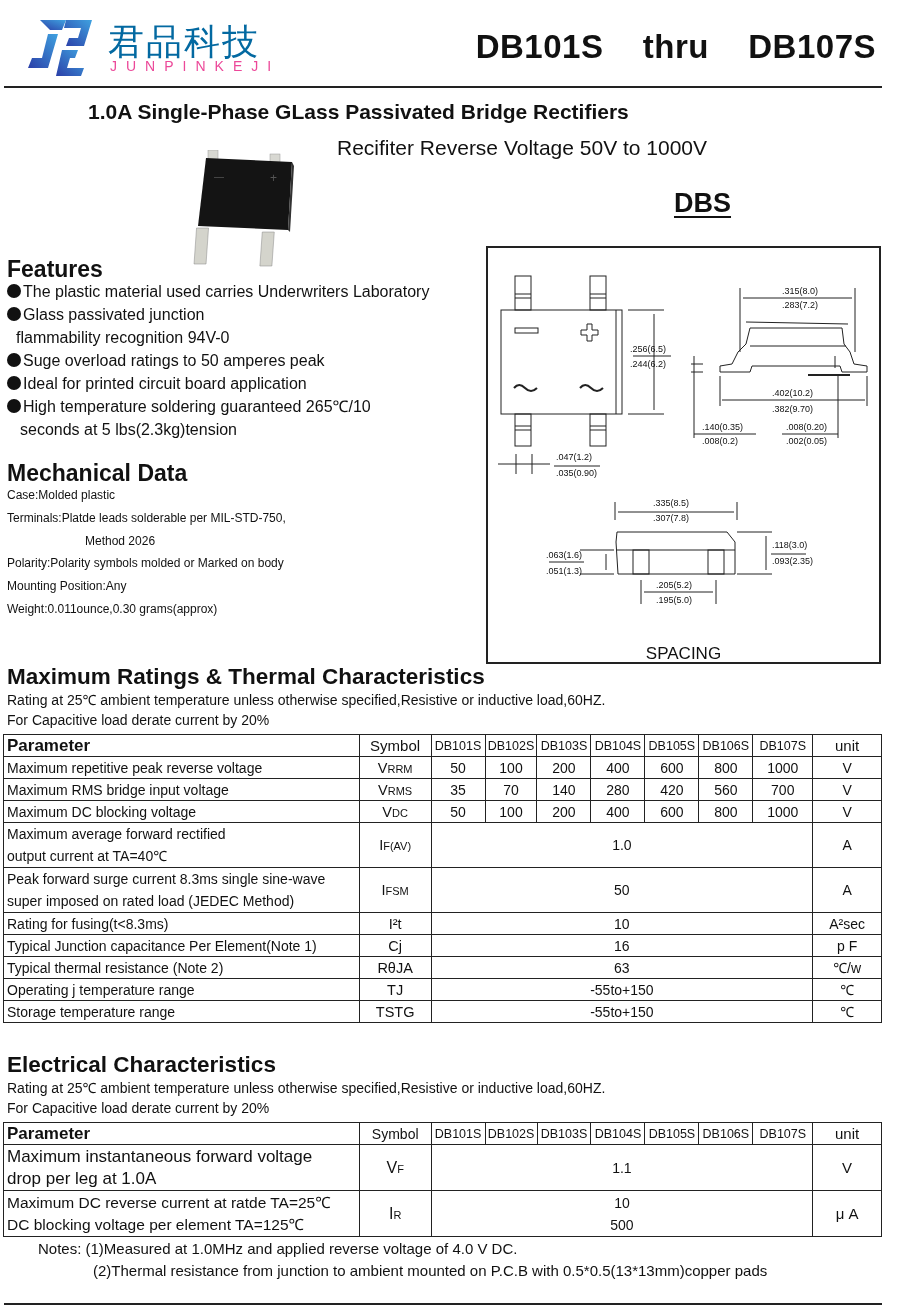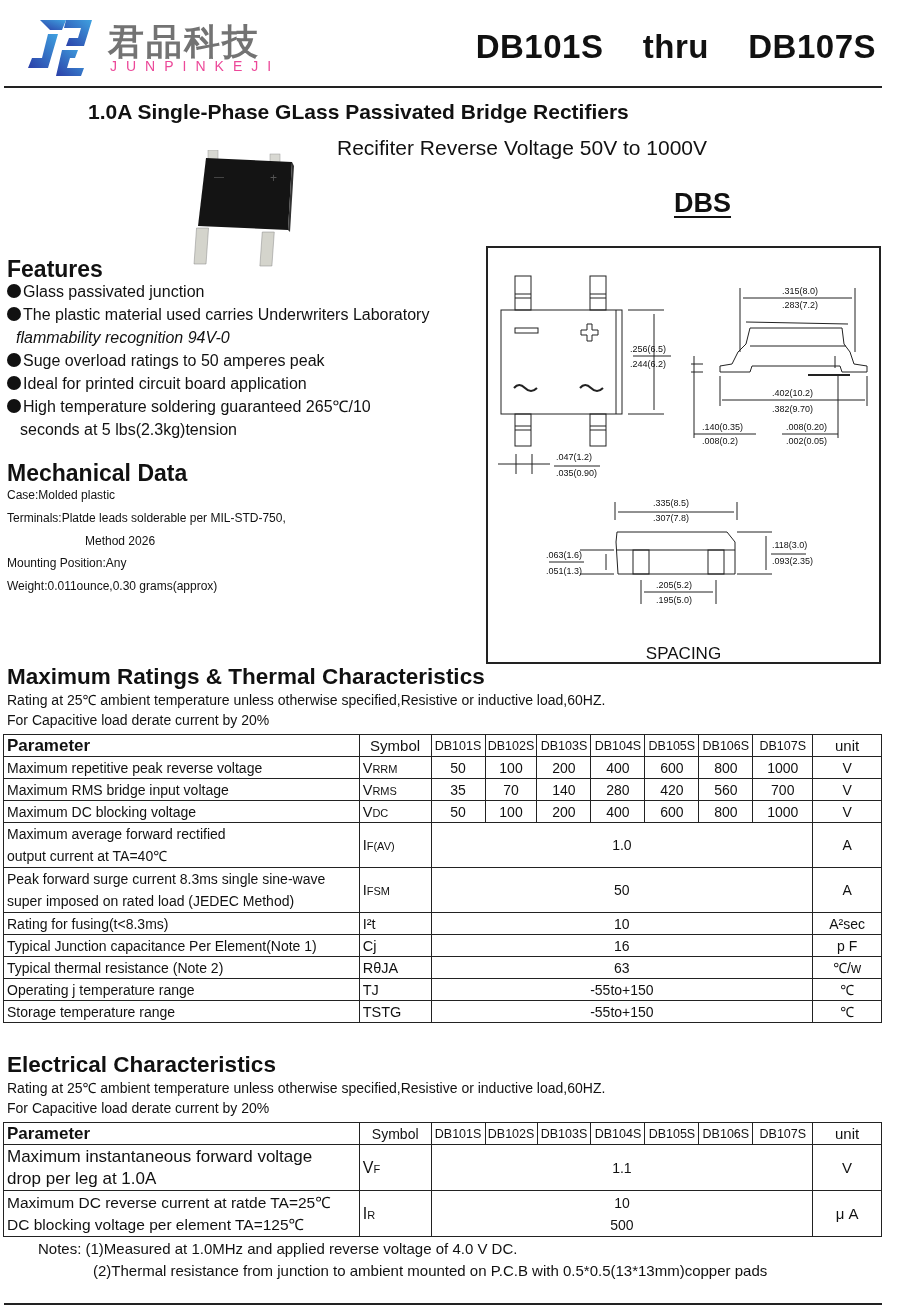"君品科技" .logo-cn { color: #737373 -> #0369a1; font-weight: bold -> normal }
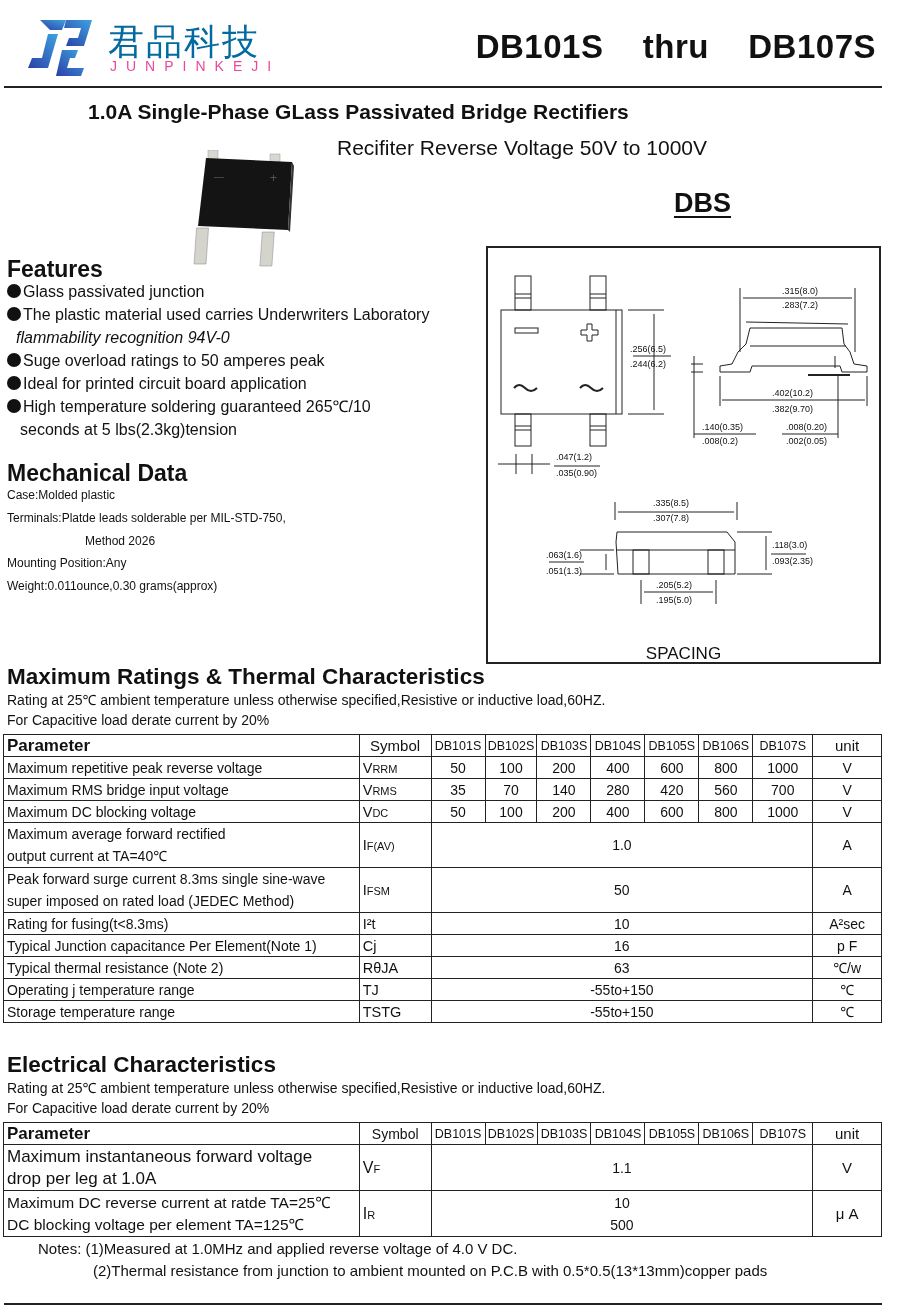"Glass passivated junction" div { order: before "The plastic material used carries" -> after "The plastic material used carries" }
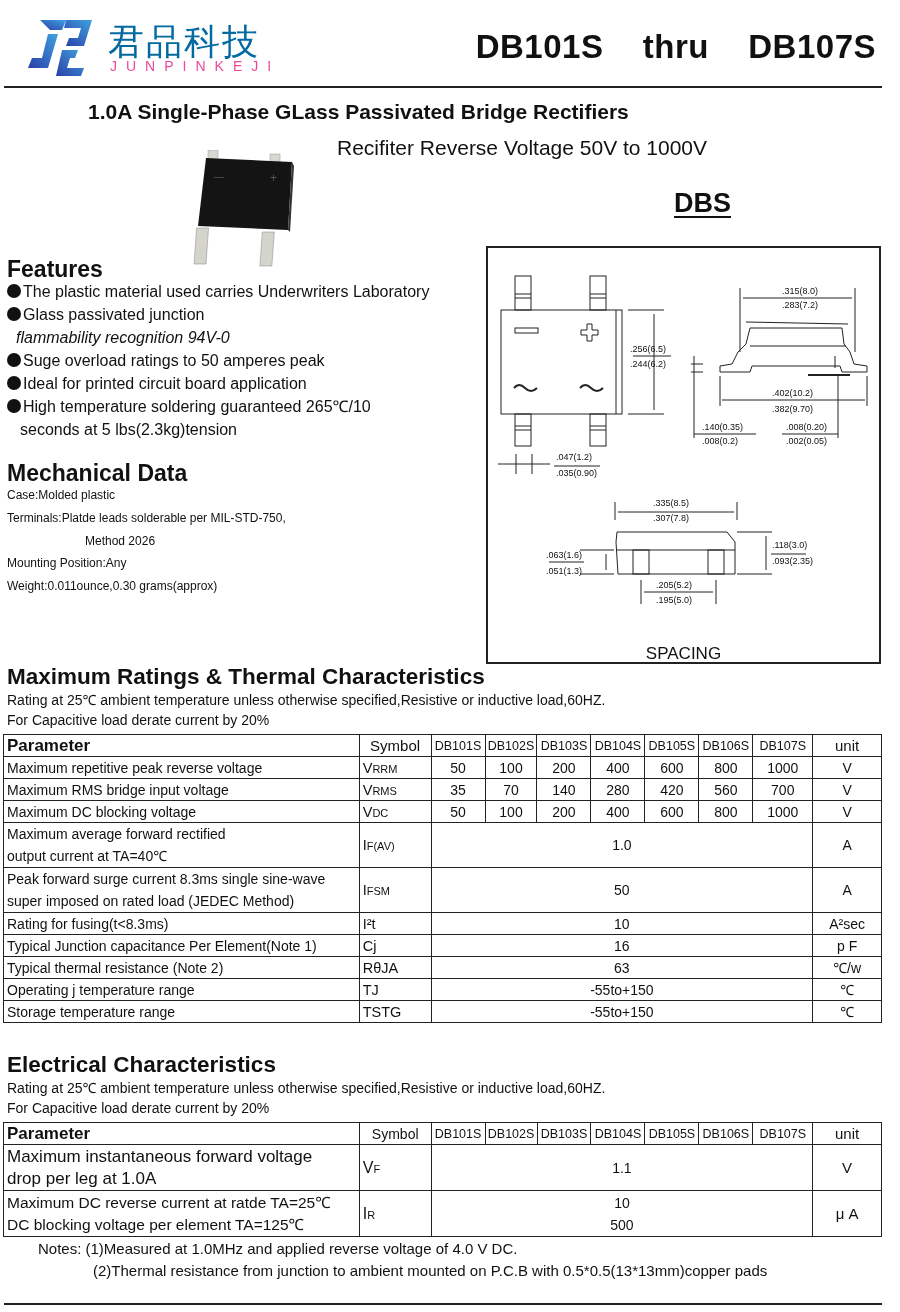"flammability recognition 94V-0" .indent1 { font-style: italic -> none }
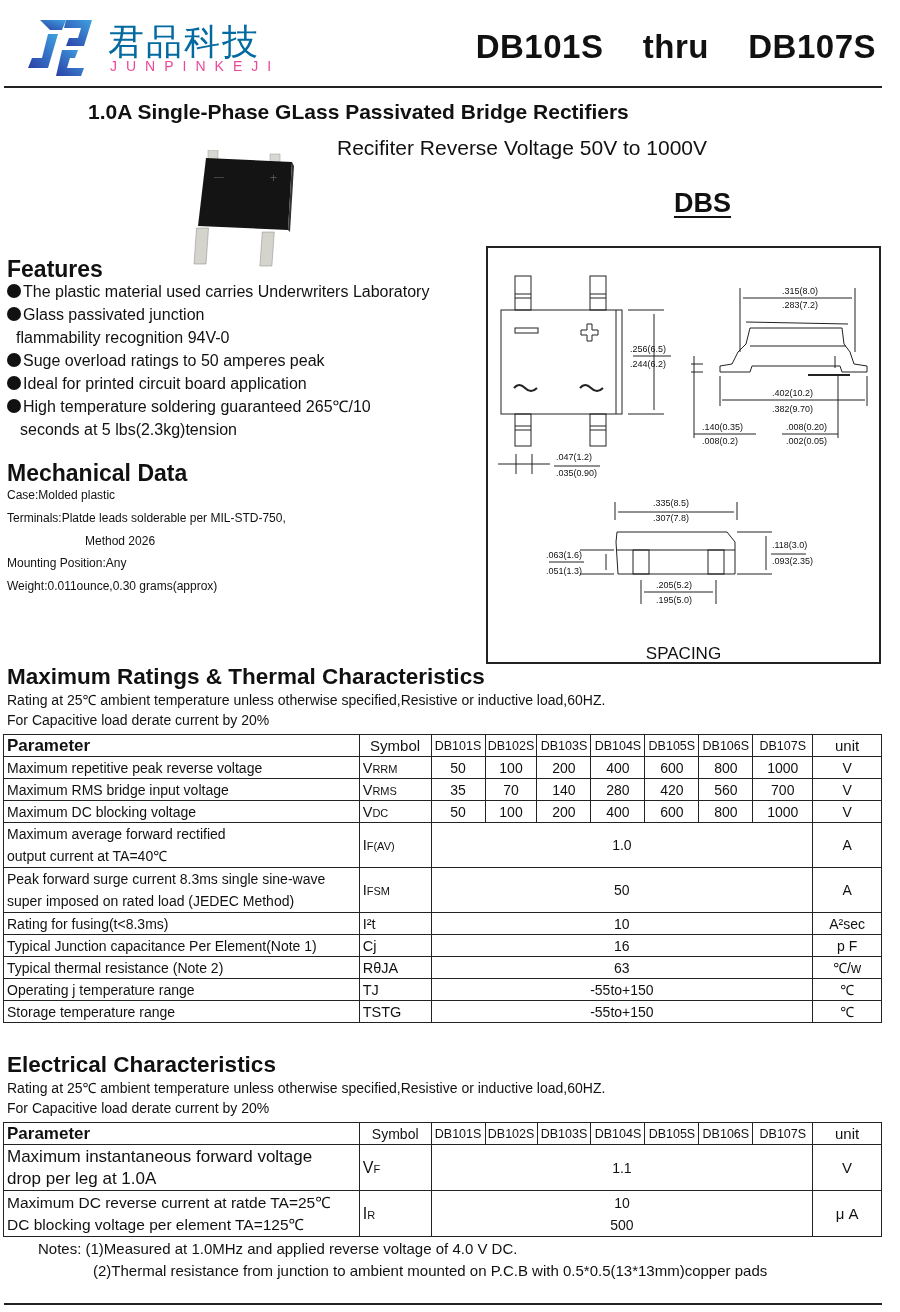"Polarity:Polarity symbols molded or" div { html: none -> <div>Polarity:Polarity symbols molded or Marked on body</div> }
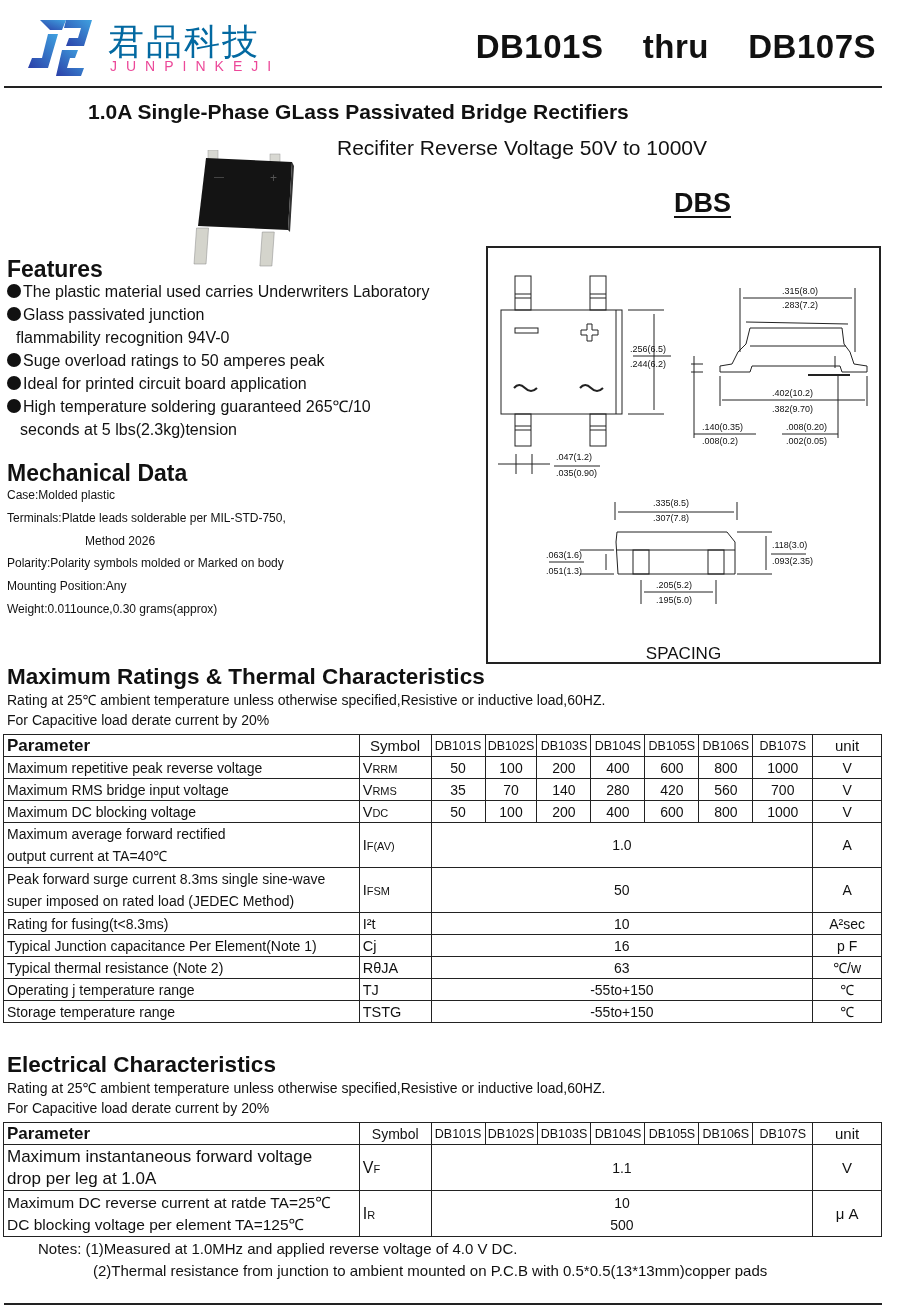"VRRM" .sym { text-align: none -> center }
